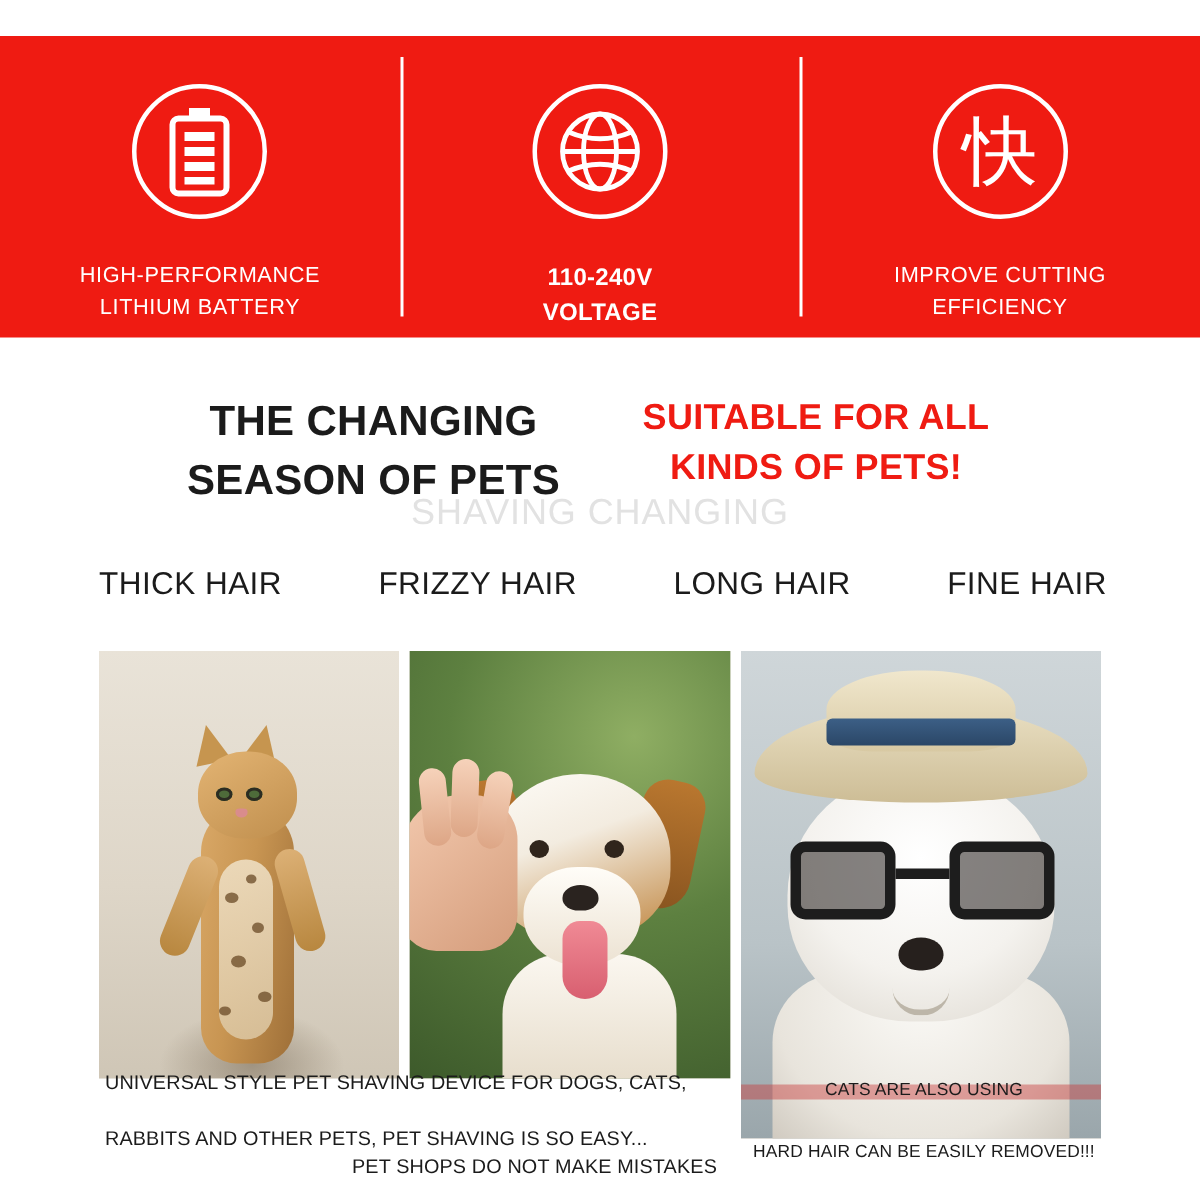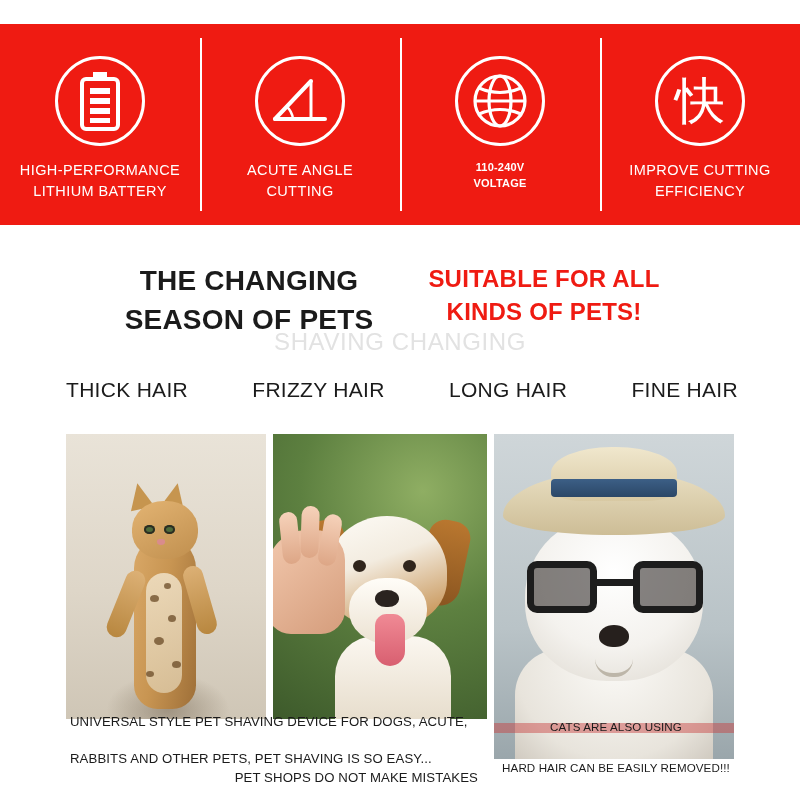"HIGH-PERFORMANCE" .feature-label { margin-top: 14px -> 28px }
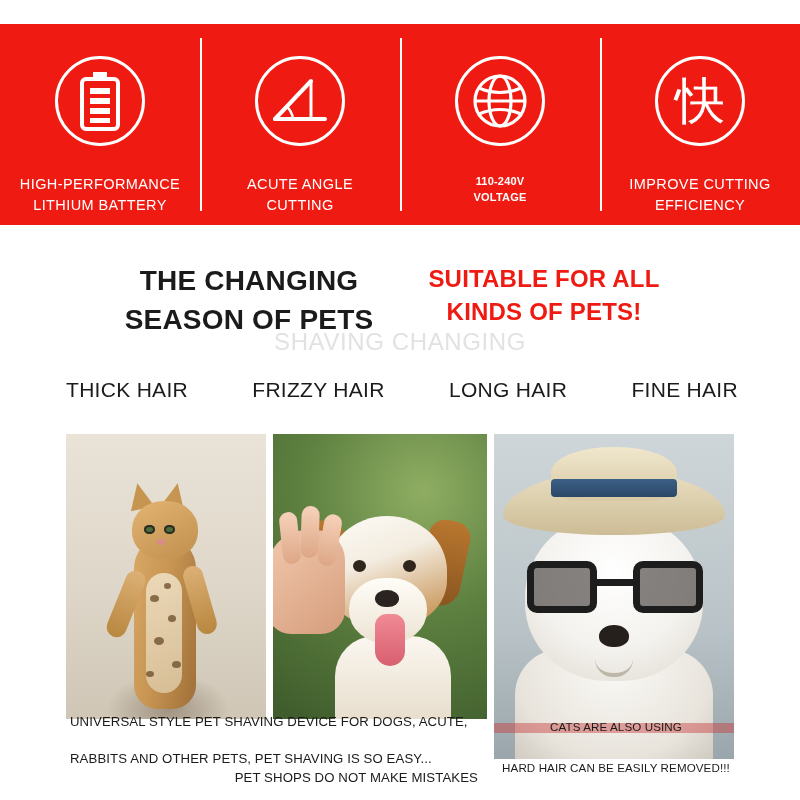"ACUTE ANGLE" div.feature { html: <div> <div> <svg> <path></path> <path></path> <path></path> <path></path> </svg> </div> <div>ACUTE ANGLE CUTTING</div> </div> -> none }
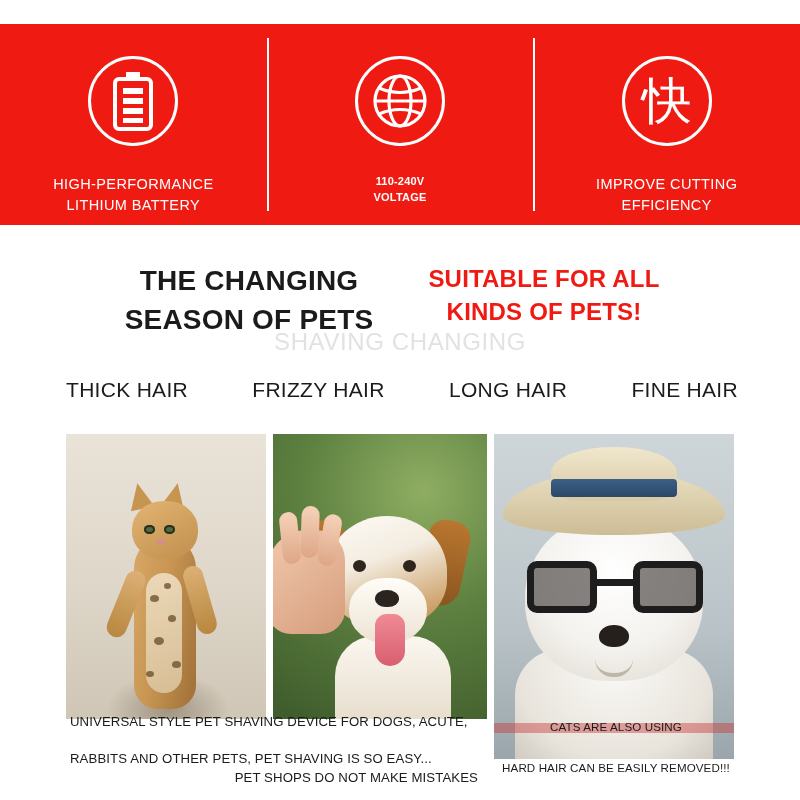"110-240V" .feature-label.small { font-size: 11px -> 16px }
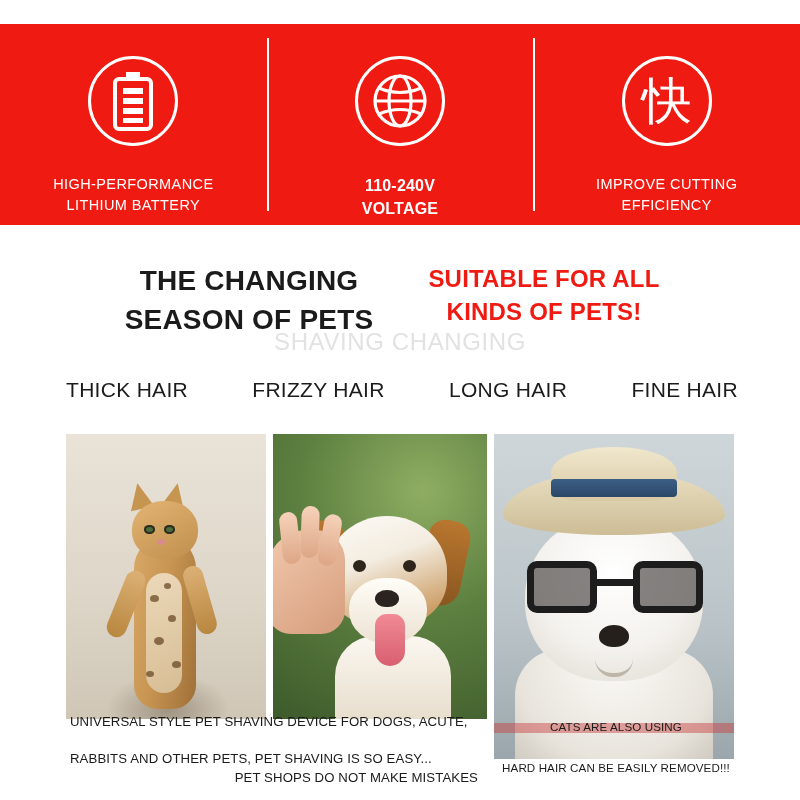"UNIVERSAL STYLE PET SHAVING DEVICE" span { text: ACUTE -> CATS }
